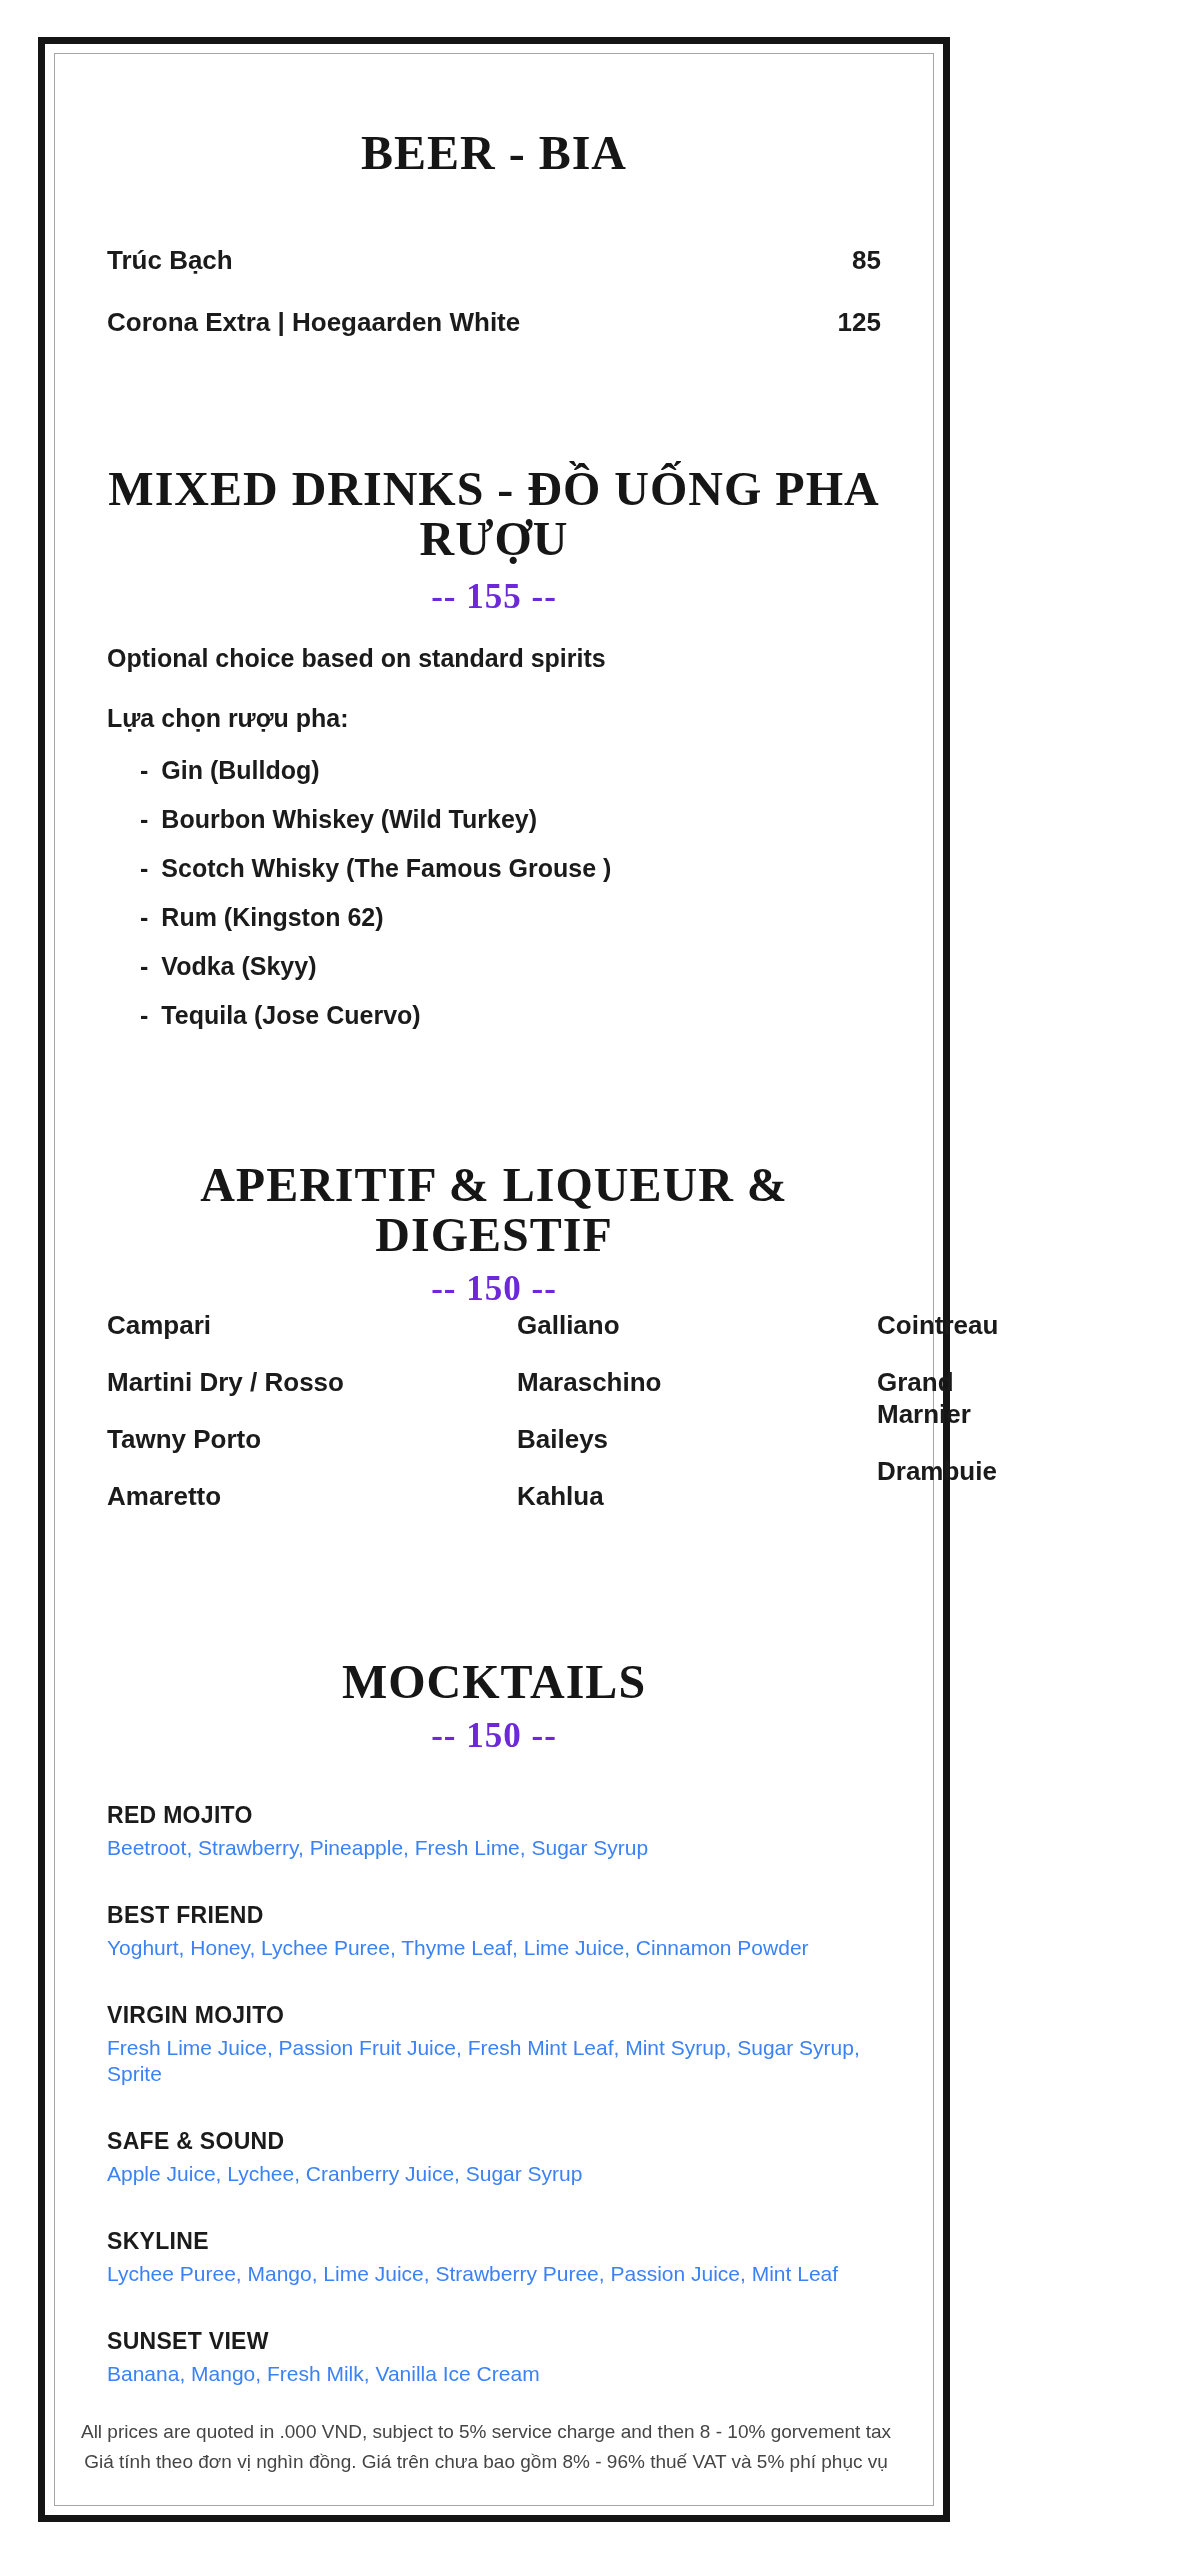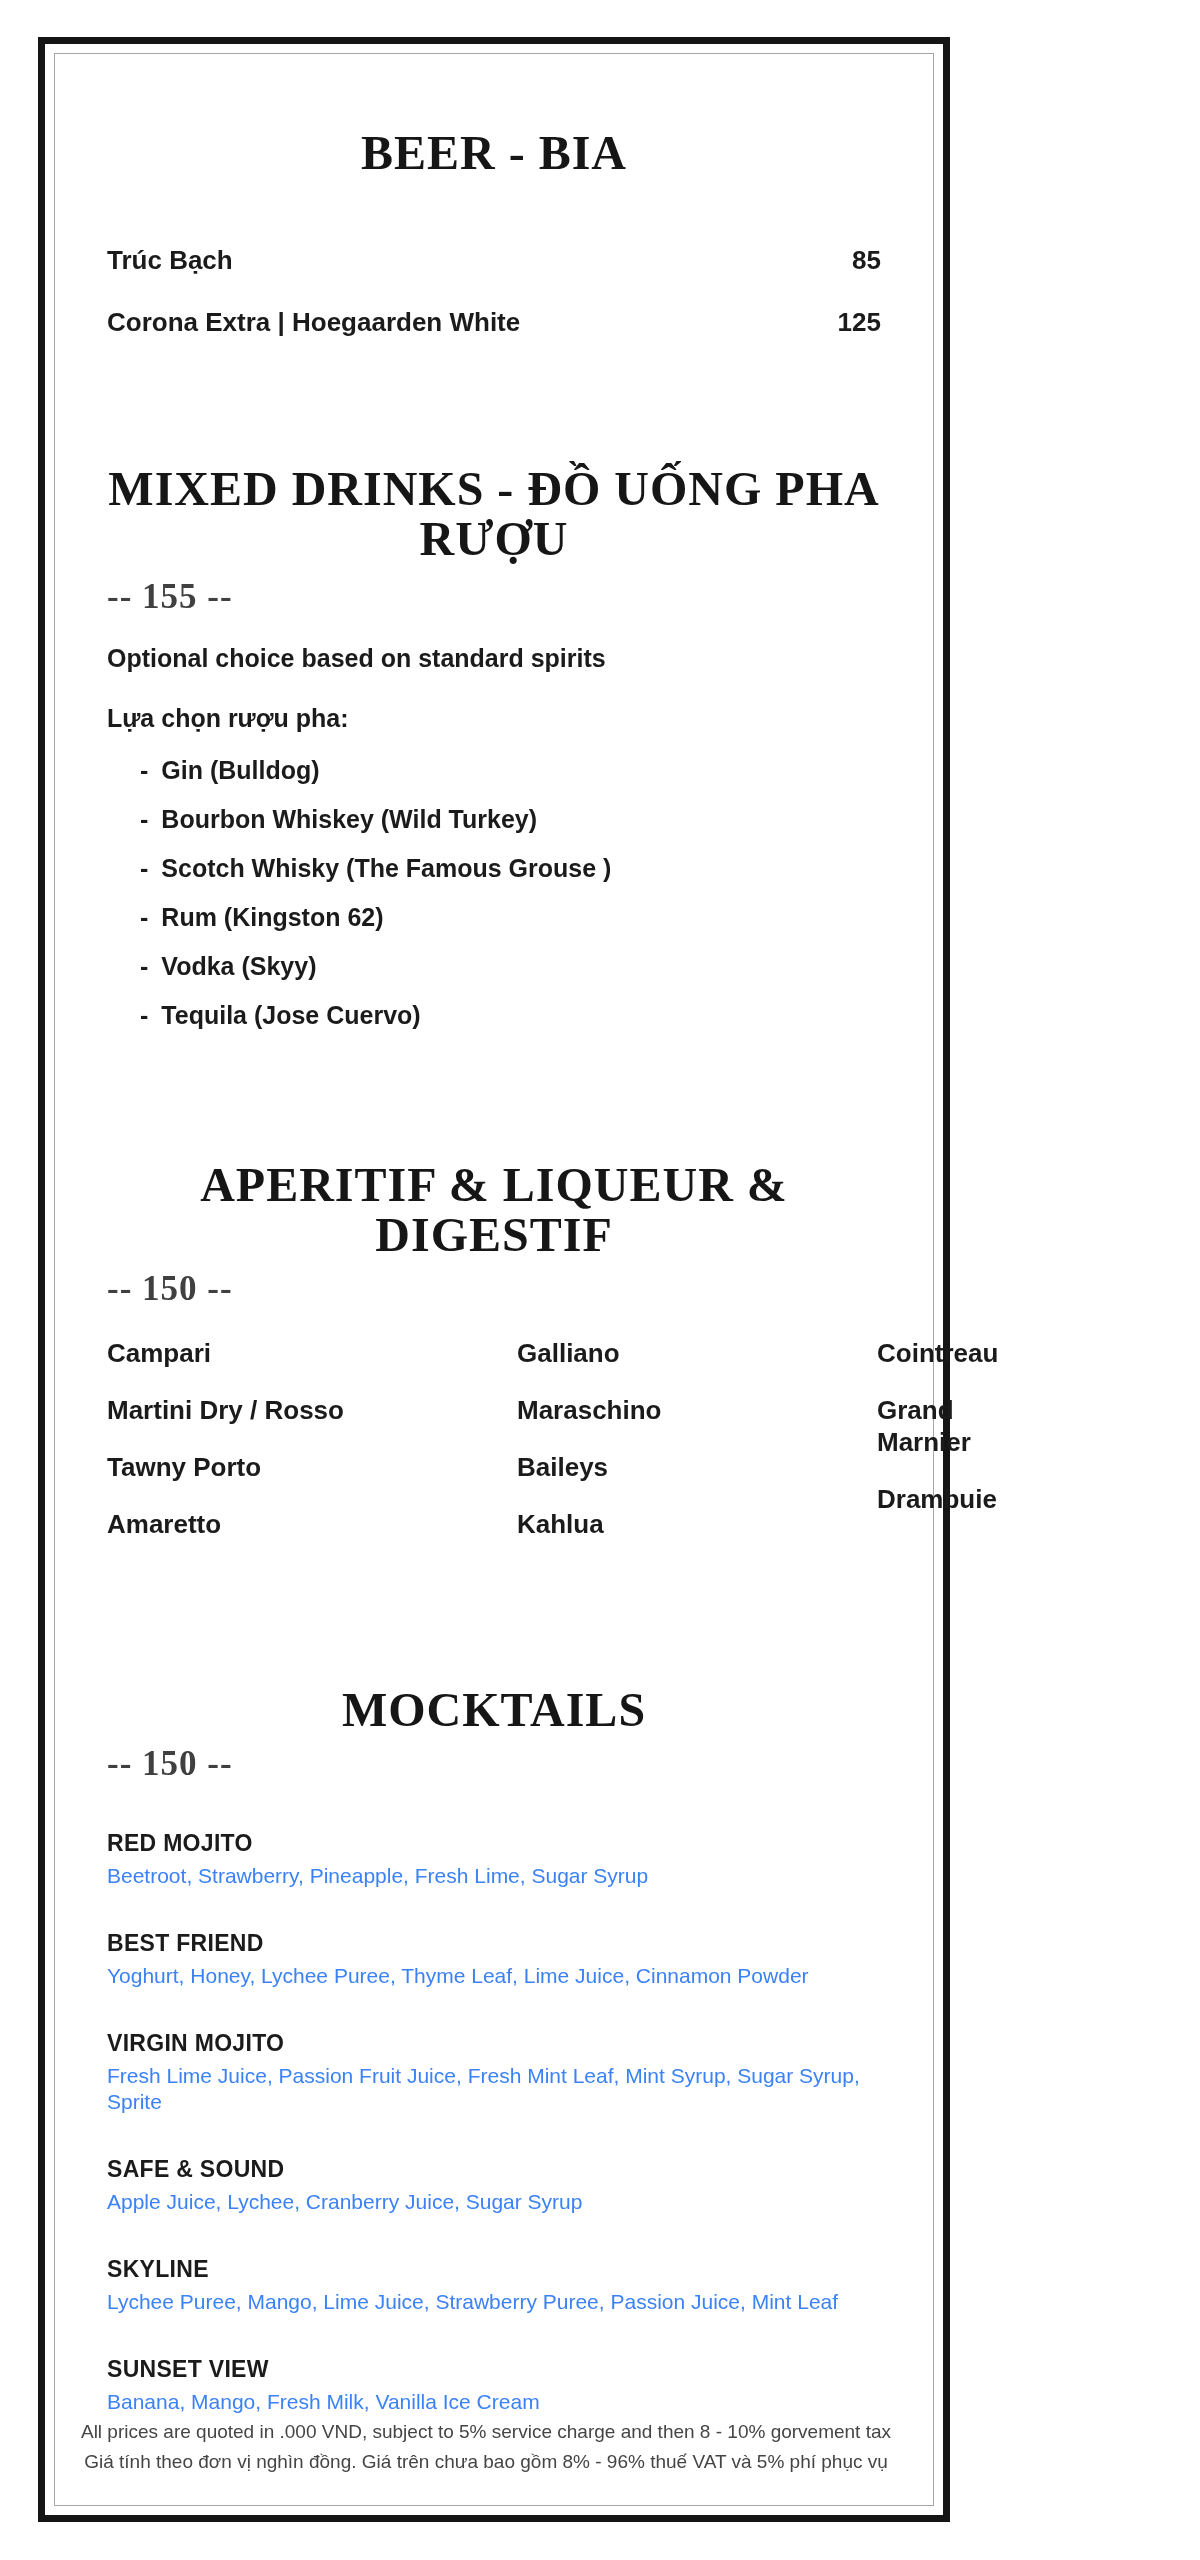"-- 155 --" .section-price { color: #404040 -> #6d28d9; text-align: none -> center }
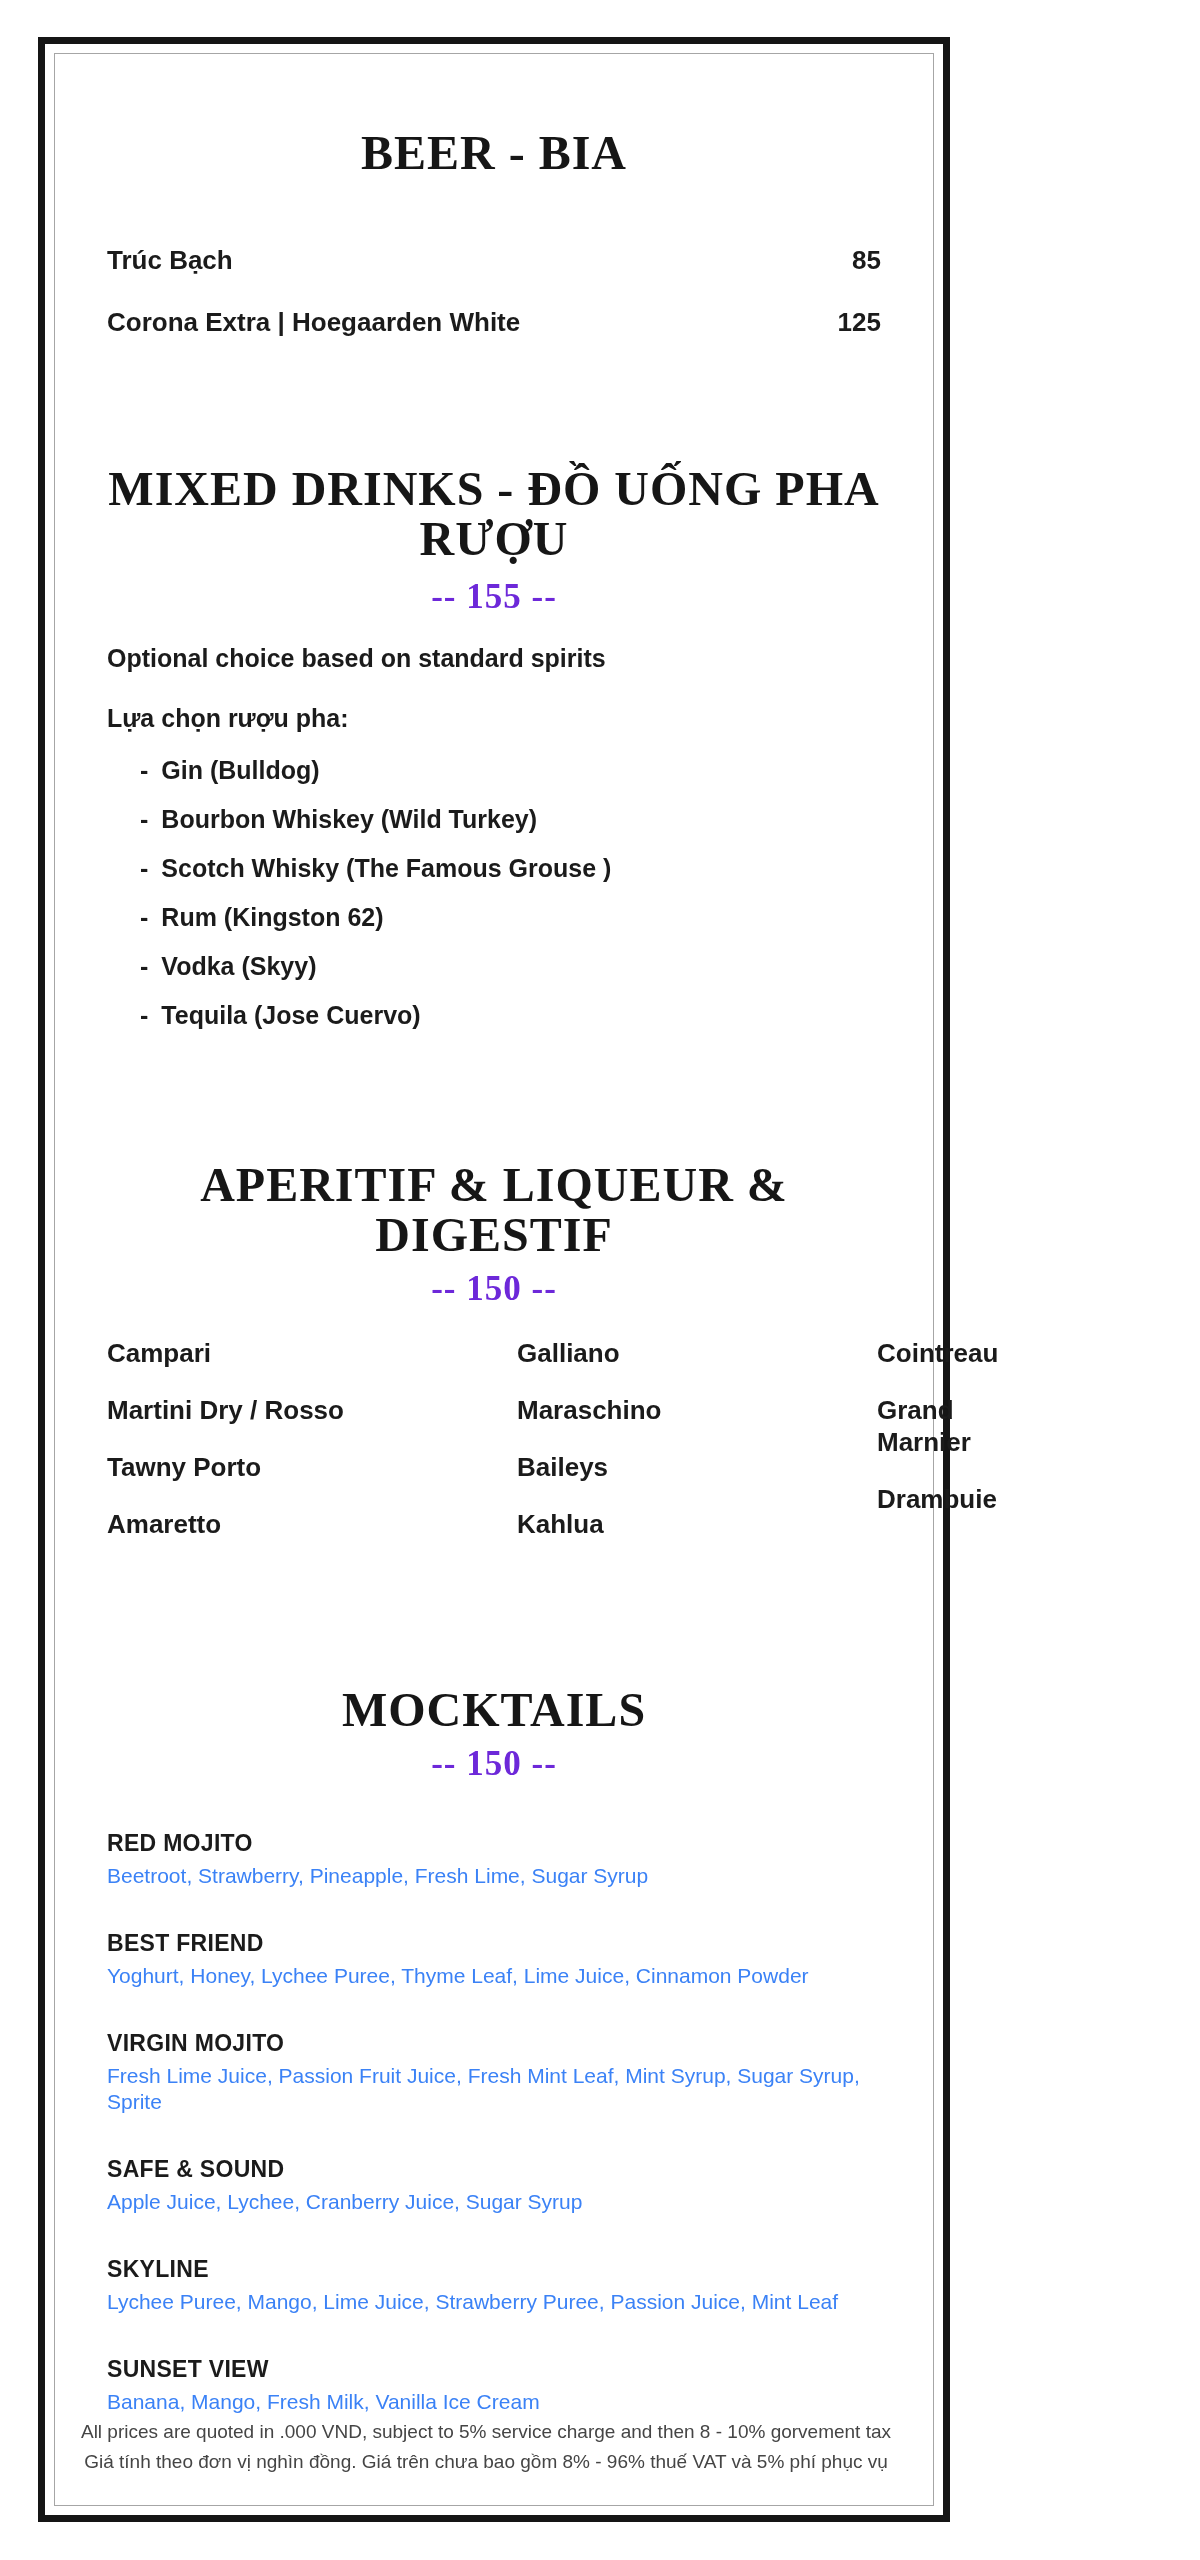"Campari" .liqueur-grid { margin-top: 28px -> none }
